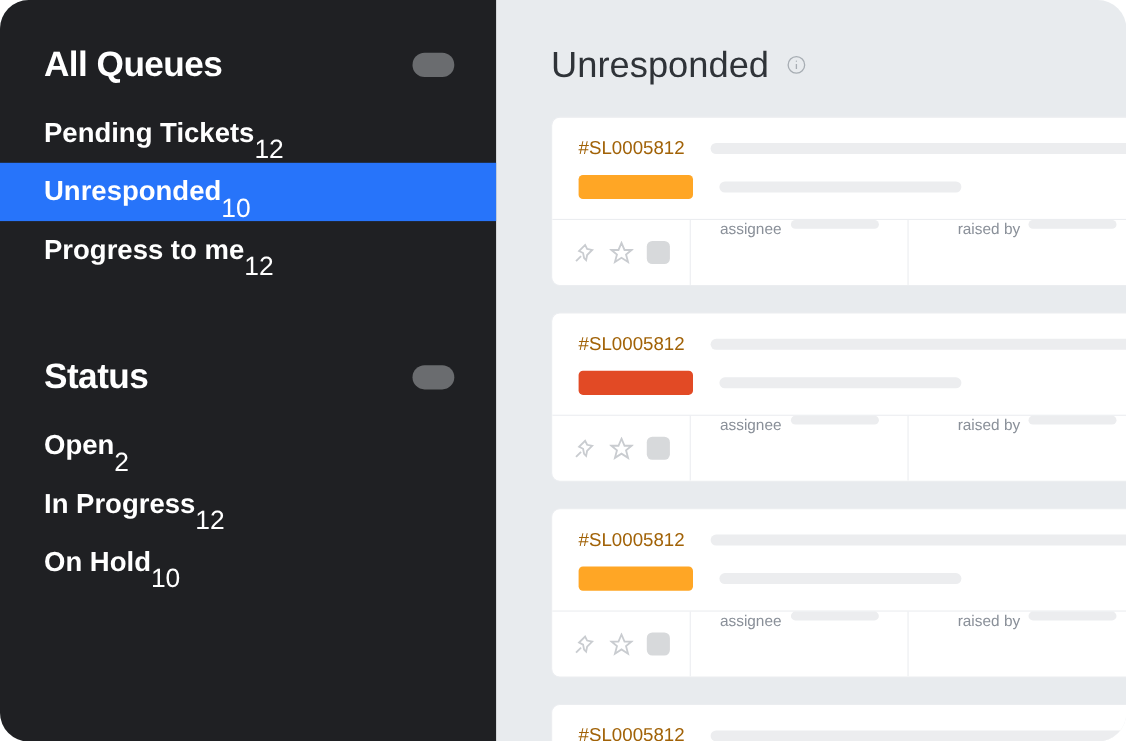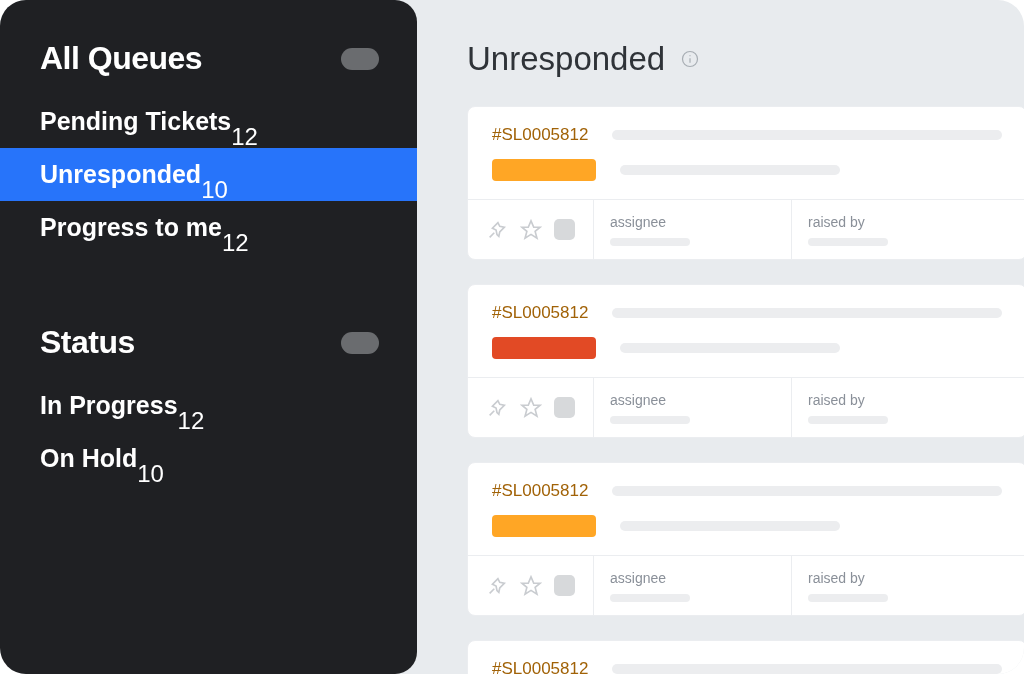"All Queues" .sidebar { border-radius: 22px -> none; width: 417px -> 451px }
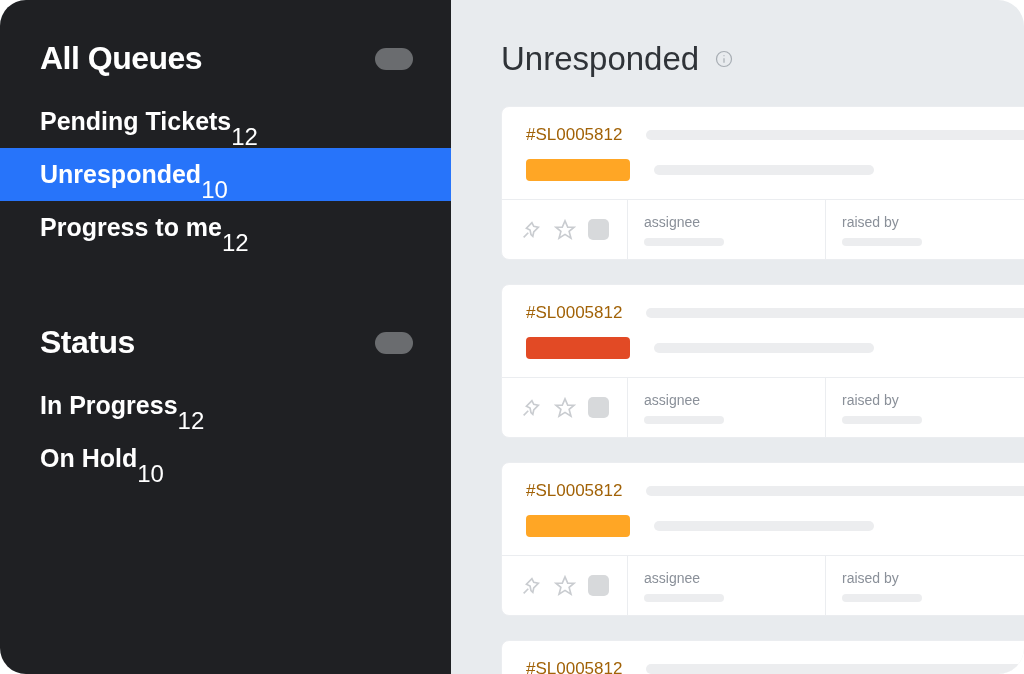"assignee" .tb-label-col { flex-direction: column -> none }
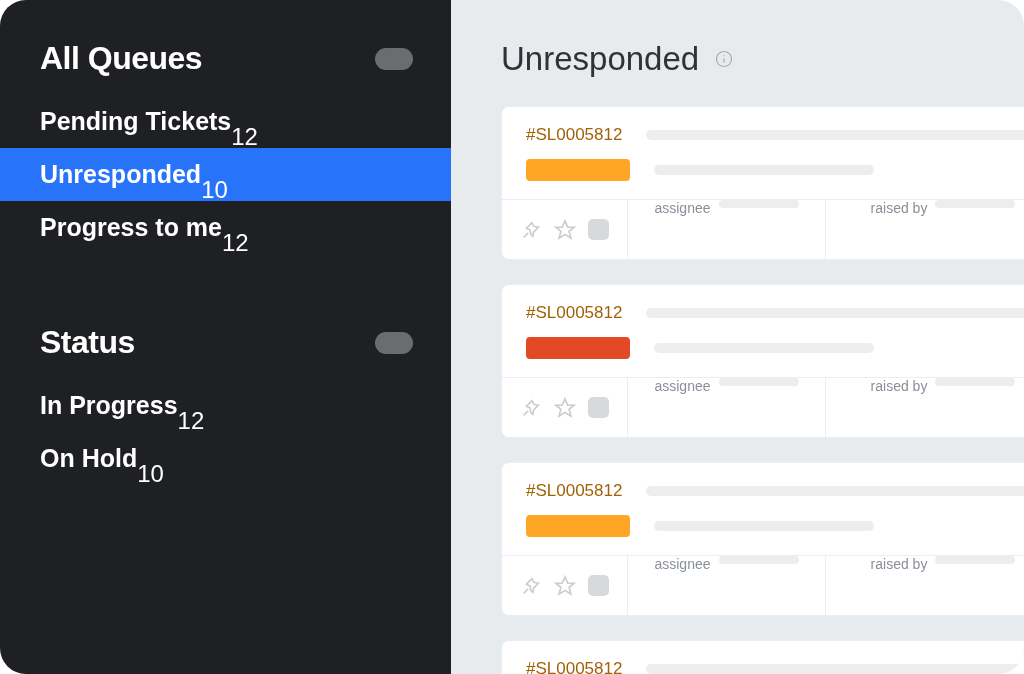"Open" li.nav-item { html: none -> <li> <span>Open</span> <span>2</span> </li> }
